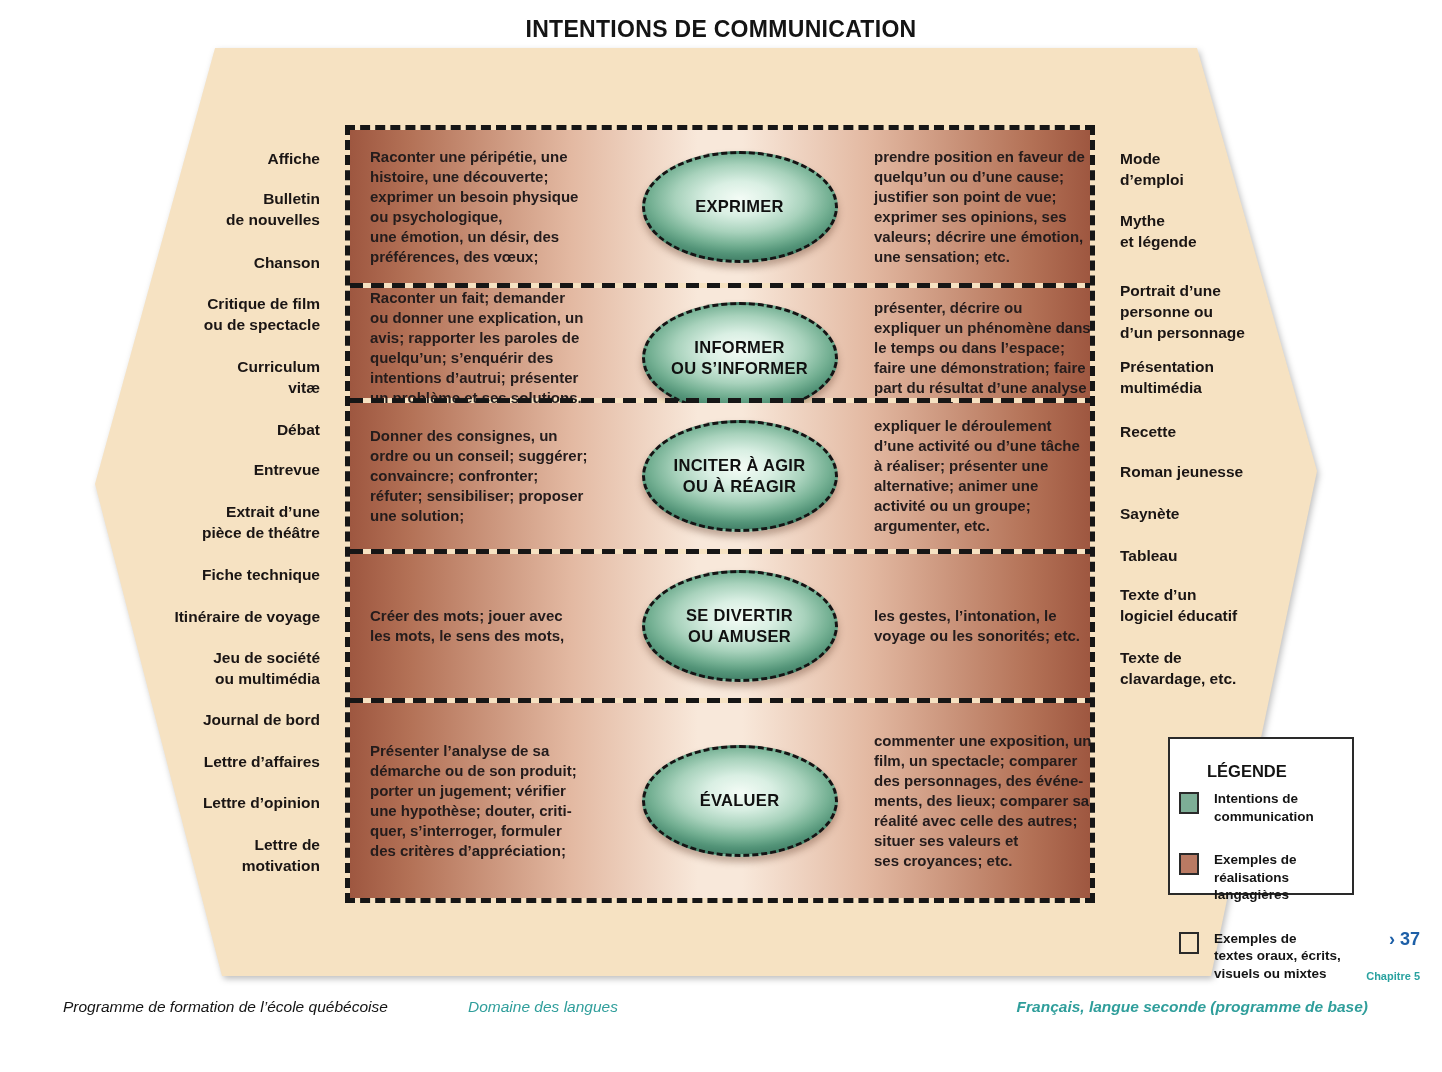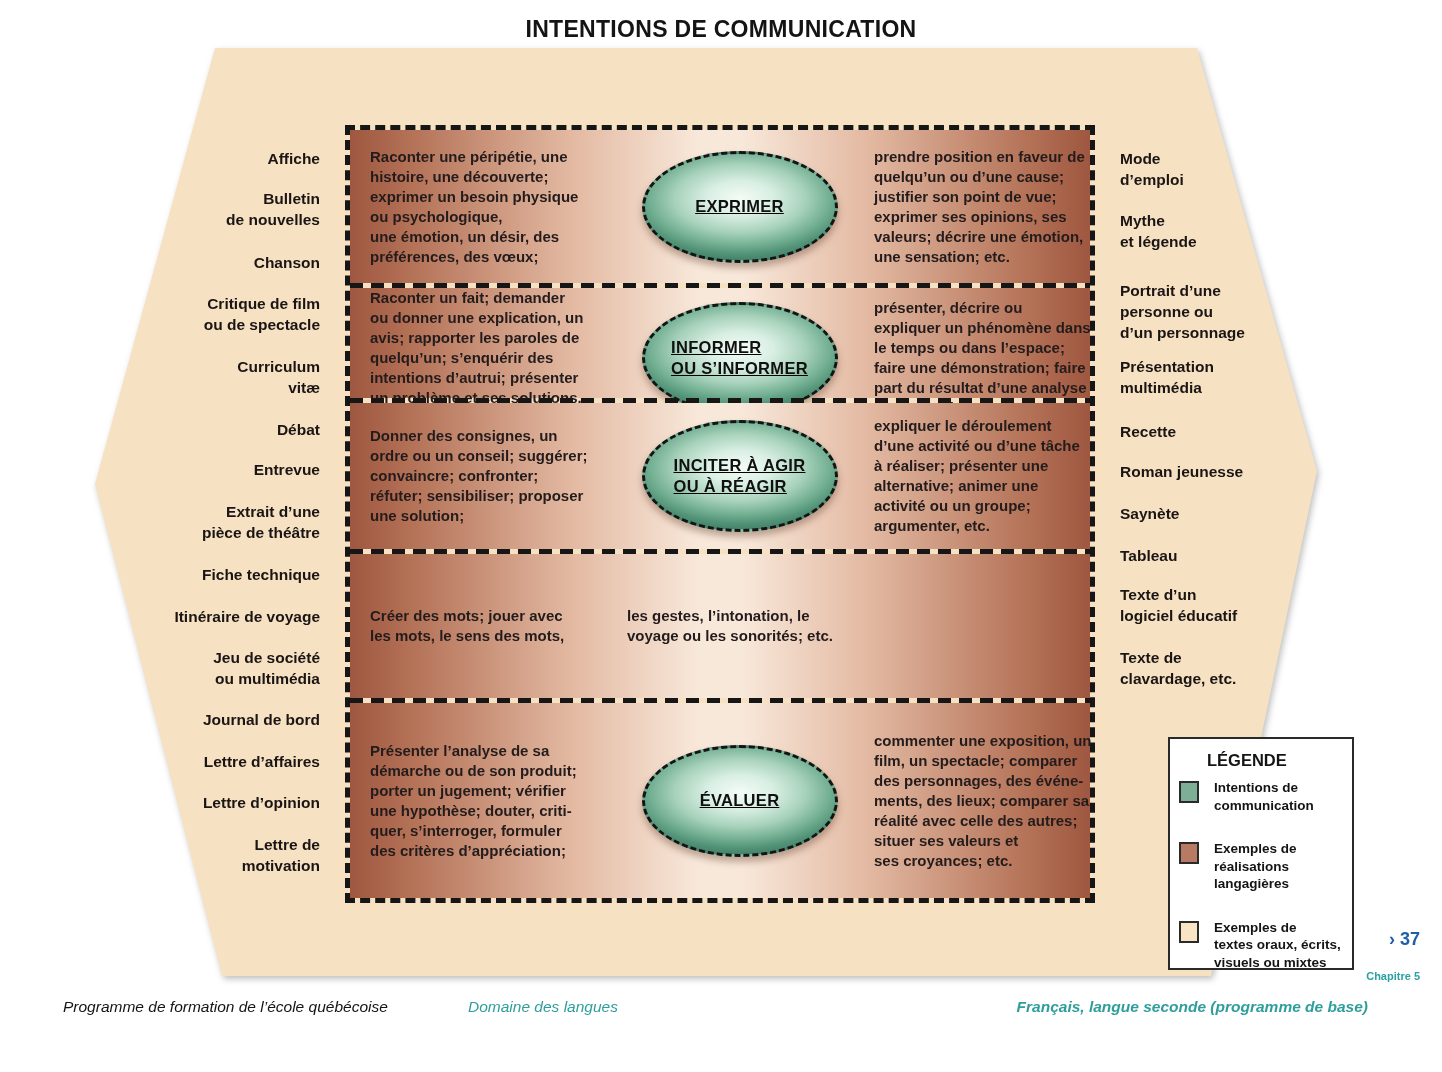"EXPRIMER" .oval { text-align: left -> center; text-decoration: underline -> none }
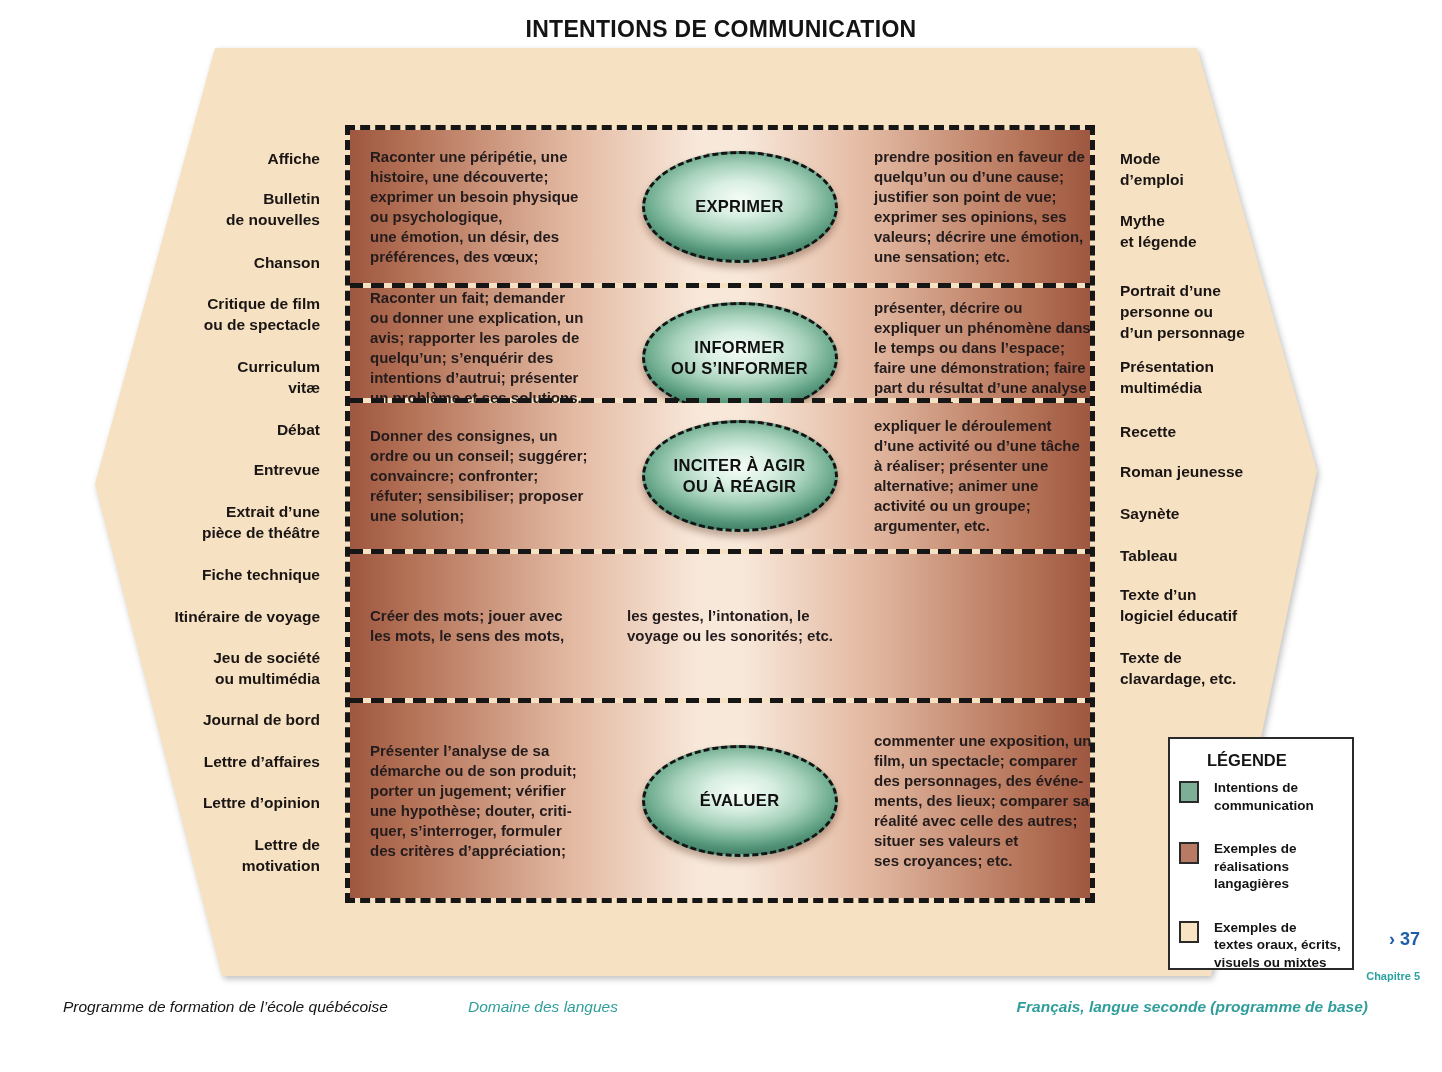"SE DIVERTIR" div.oval-wrap { html: none -> <div> <div> <span>SE DIVERTIR OU AMUSER</span> </div> </div> }
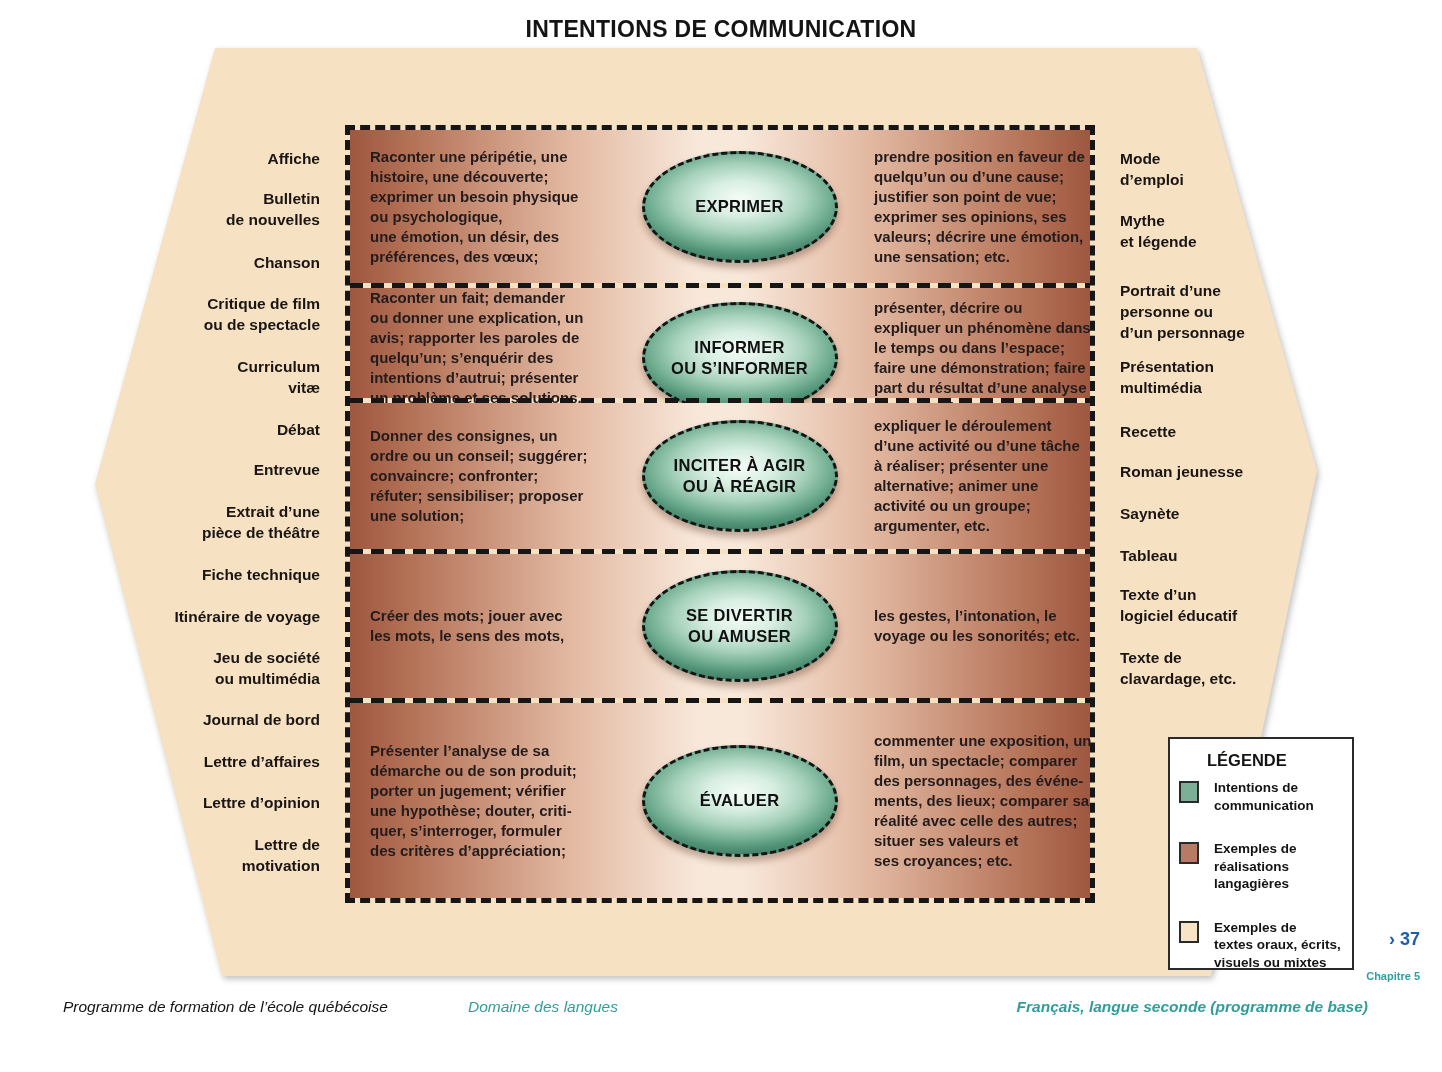"LÉGENDE" .legend { height: 233px -> 158px; padding: 10px 8px 8px 9px -> 21px 8px 8px 9px }
